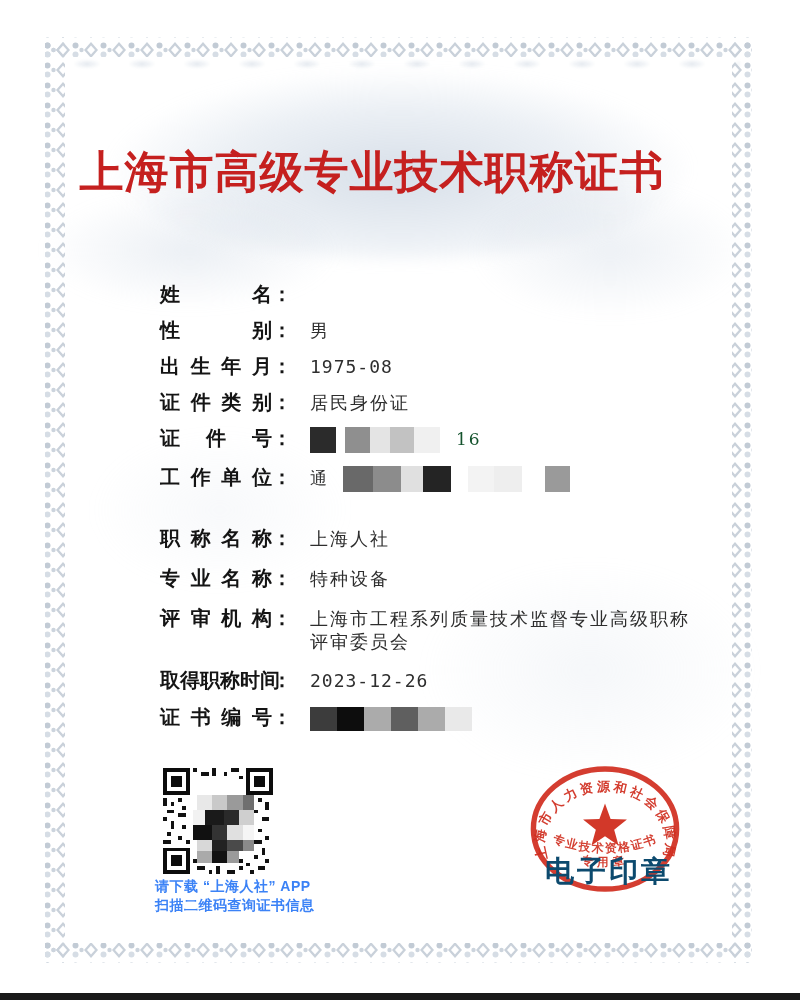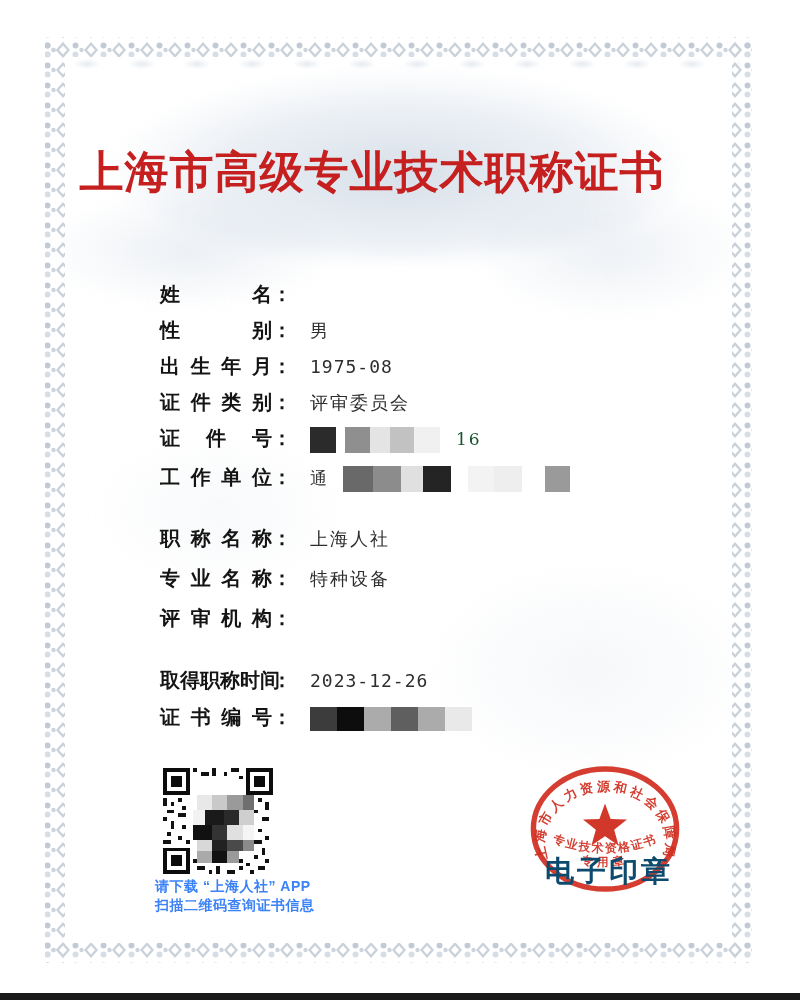"评审委员会" span.fvalue { text: 评审委员会 -> 居民身份证 }
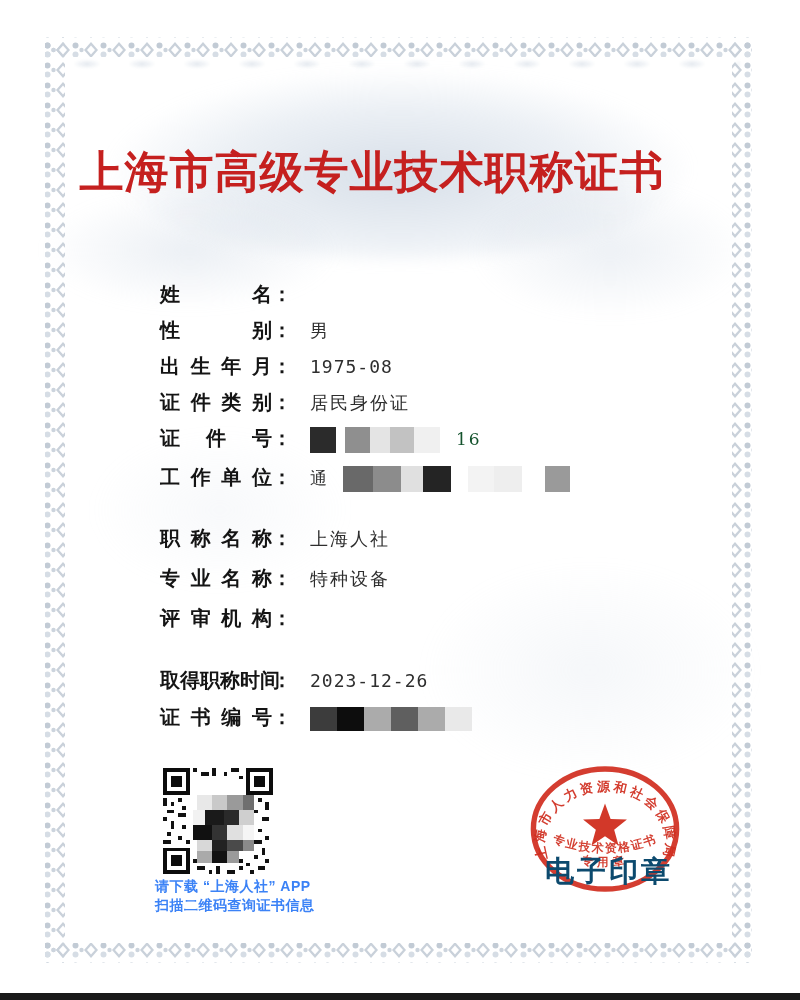"上海市工程系列质量技术监督专业高级职称" span.fvalue { html: none -> <span><span>上海市工程系列质量技术监督专业高级职称</span><span>评审委员会</span></span> }
